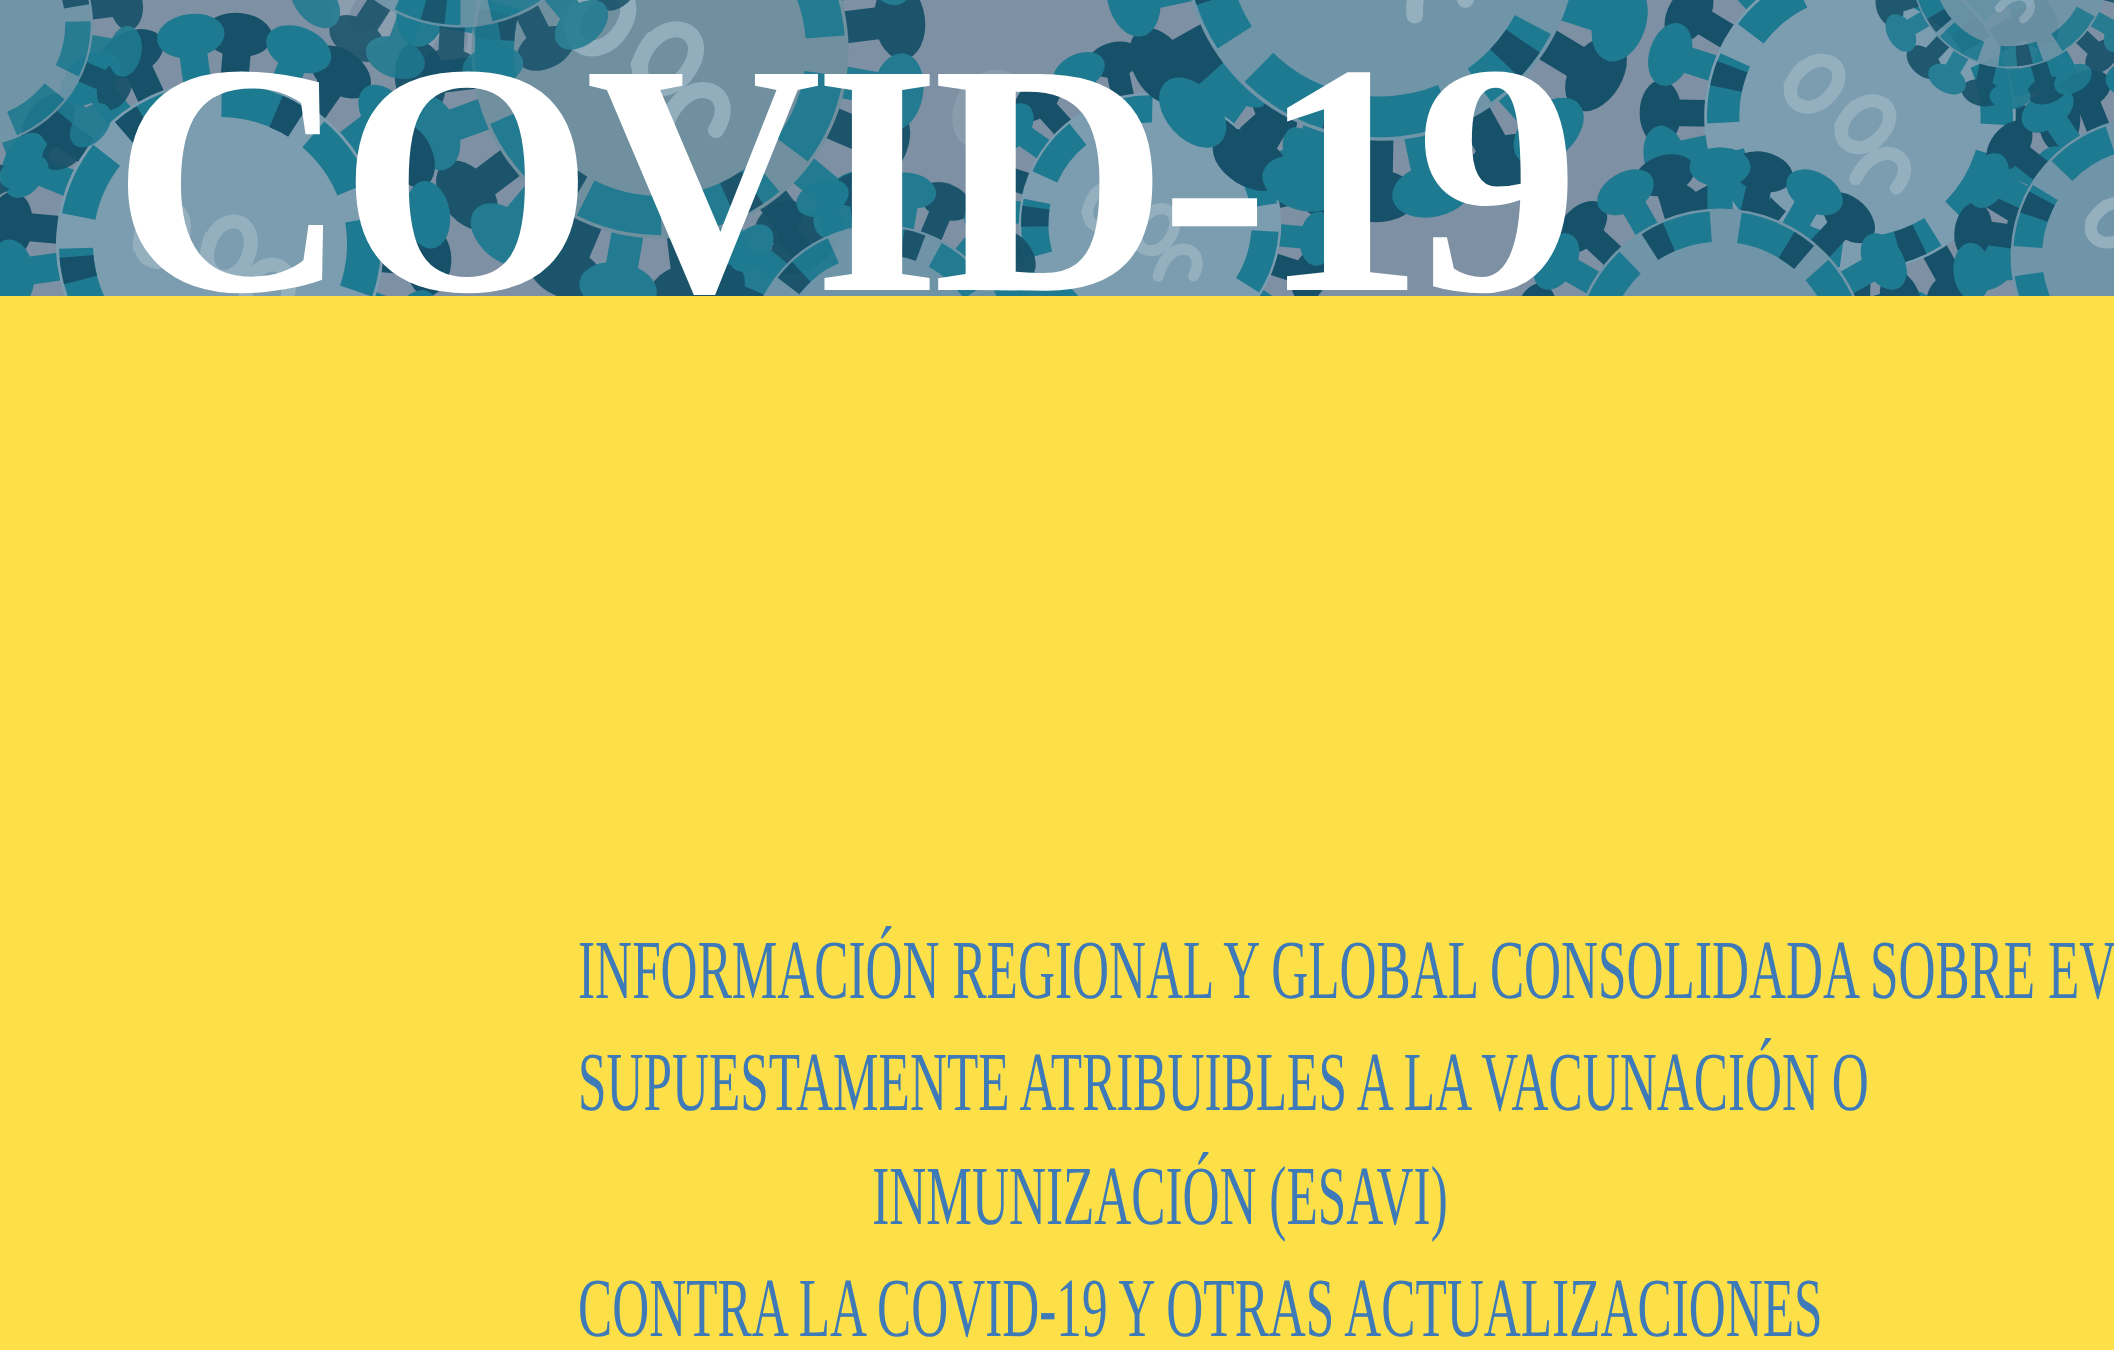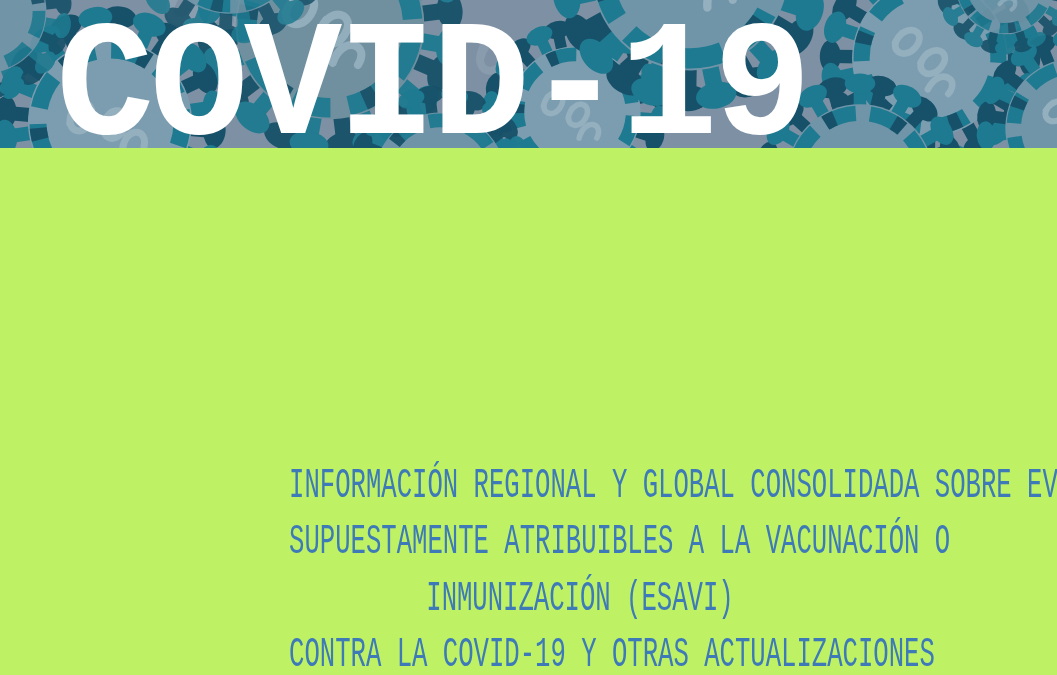"COVID-19" .page { background: #bef264 -> #fde047; font-family: Liberation Mono, monospace -> Liberation Serif, serif }
